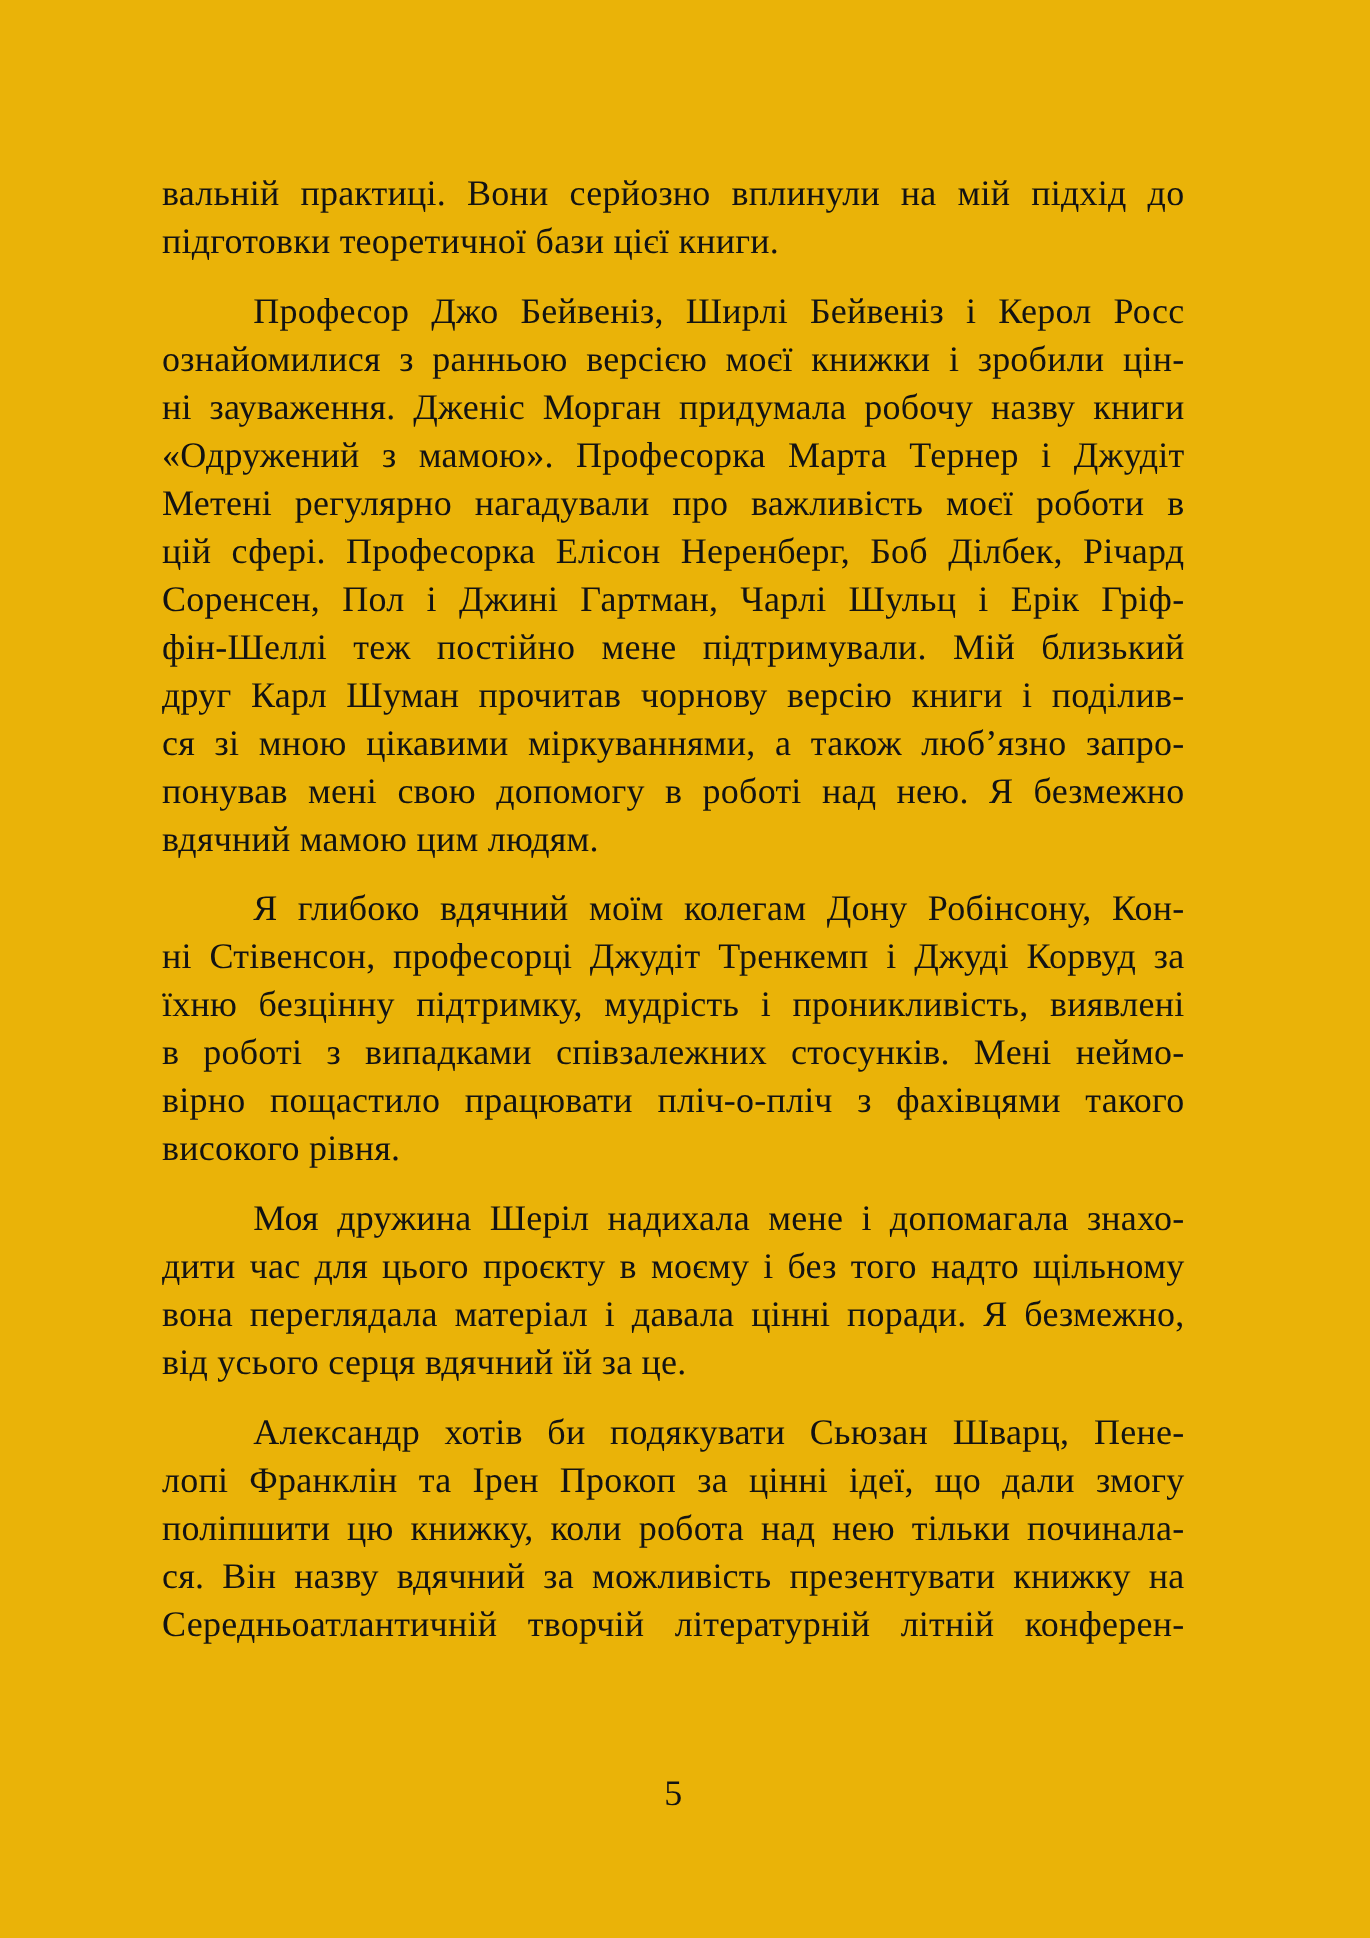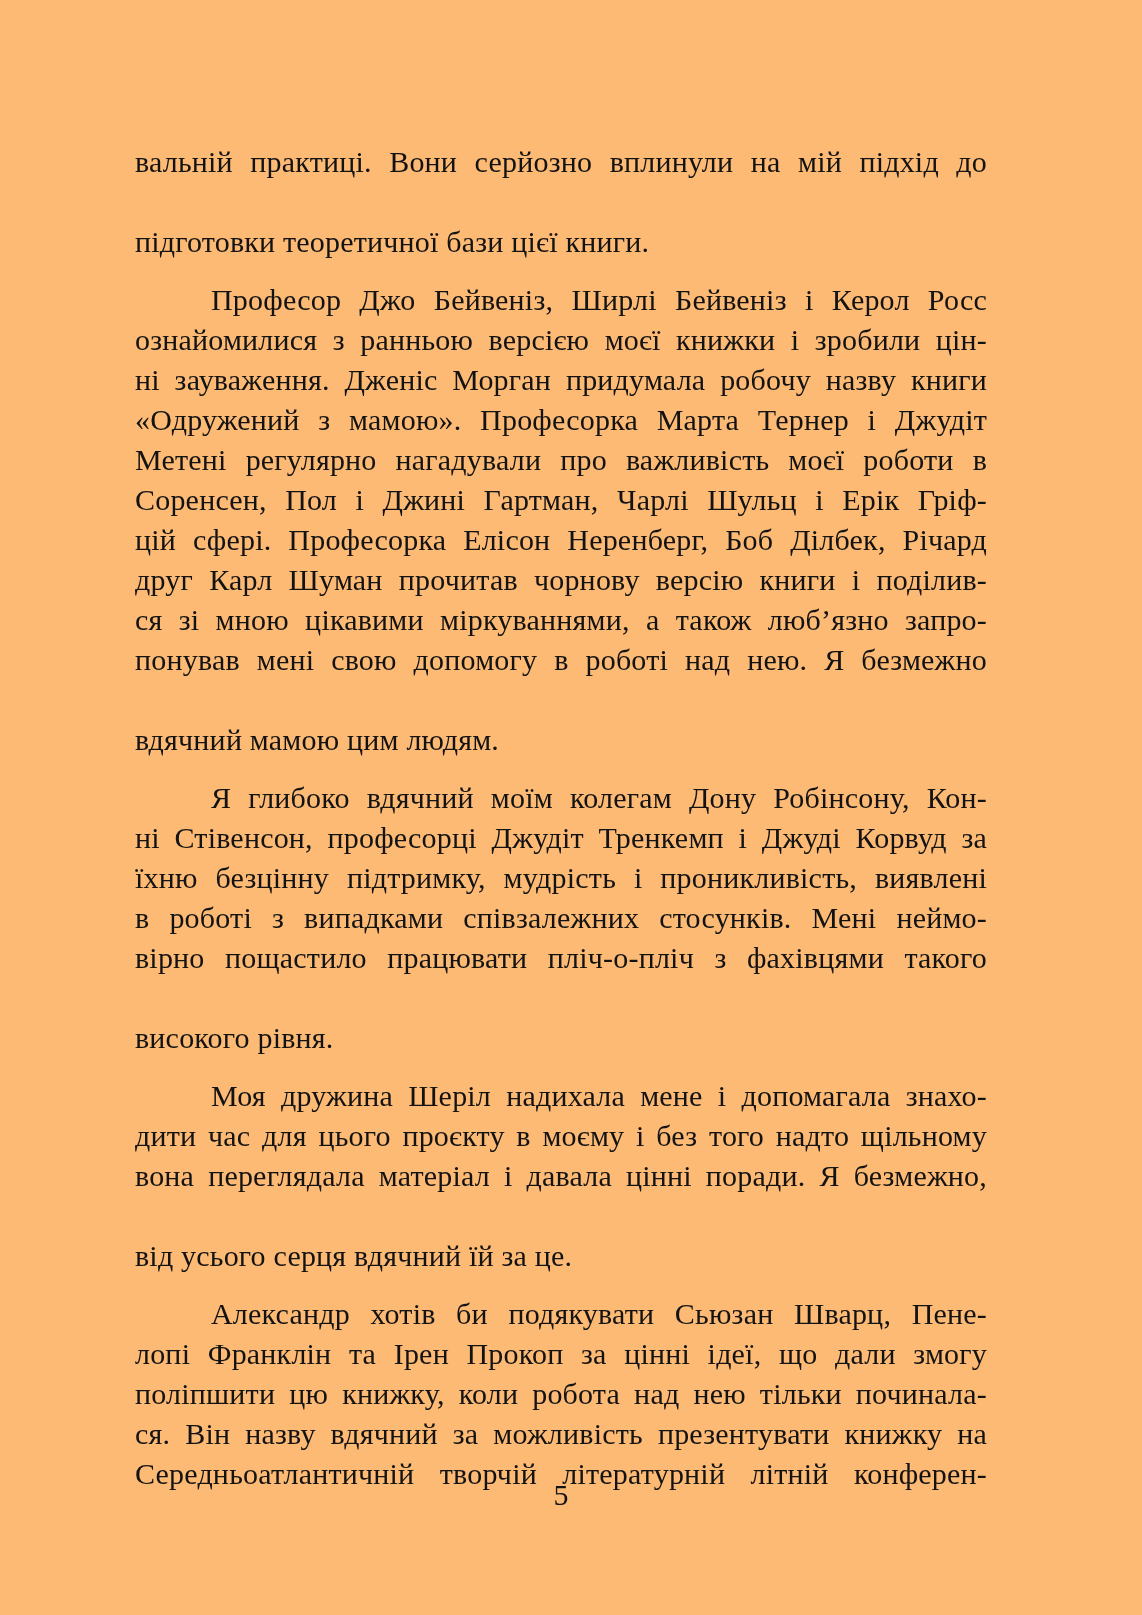"вальній практиці. Вони серйозно вплинули" .page { background: #fdba74 -> #eab308 }
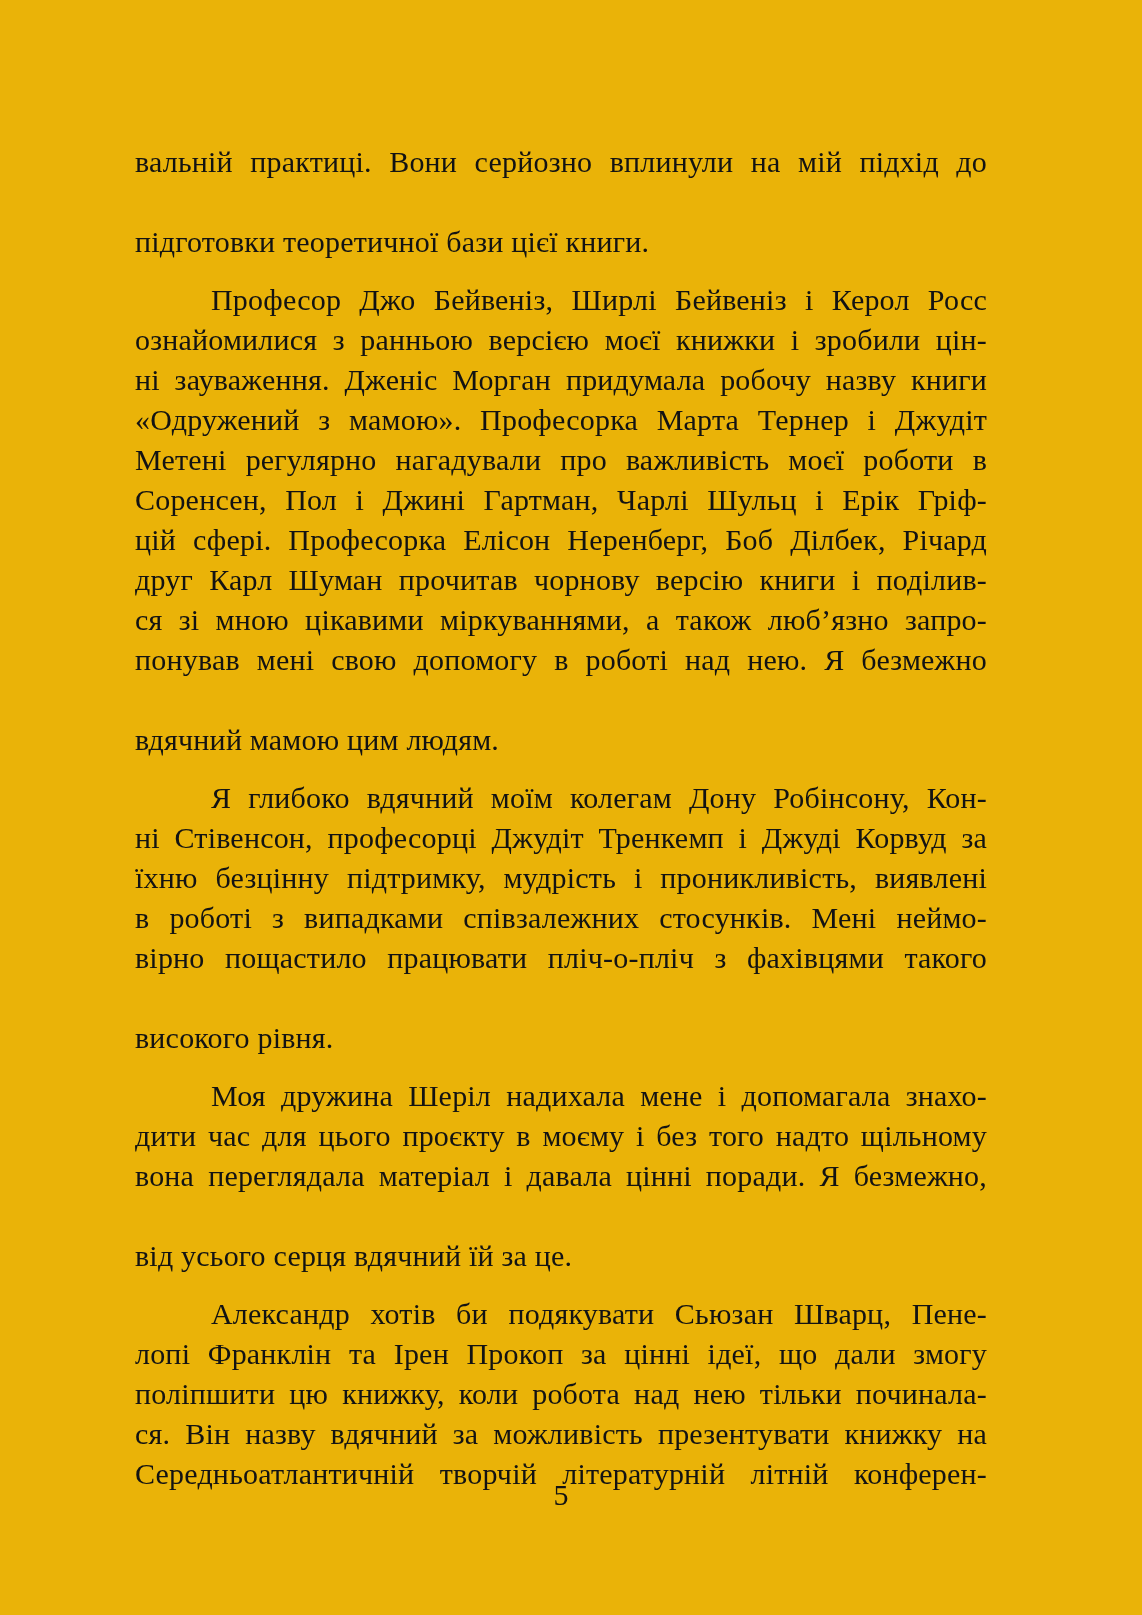"підготовки теоретичної бази цієї книги." .line.last { margin-top: 40px -> none }
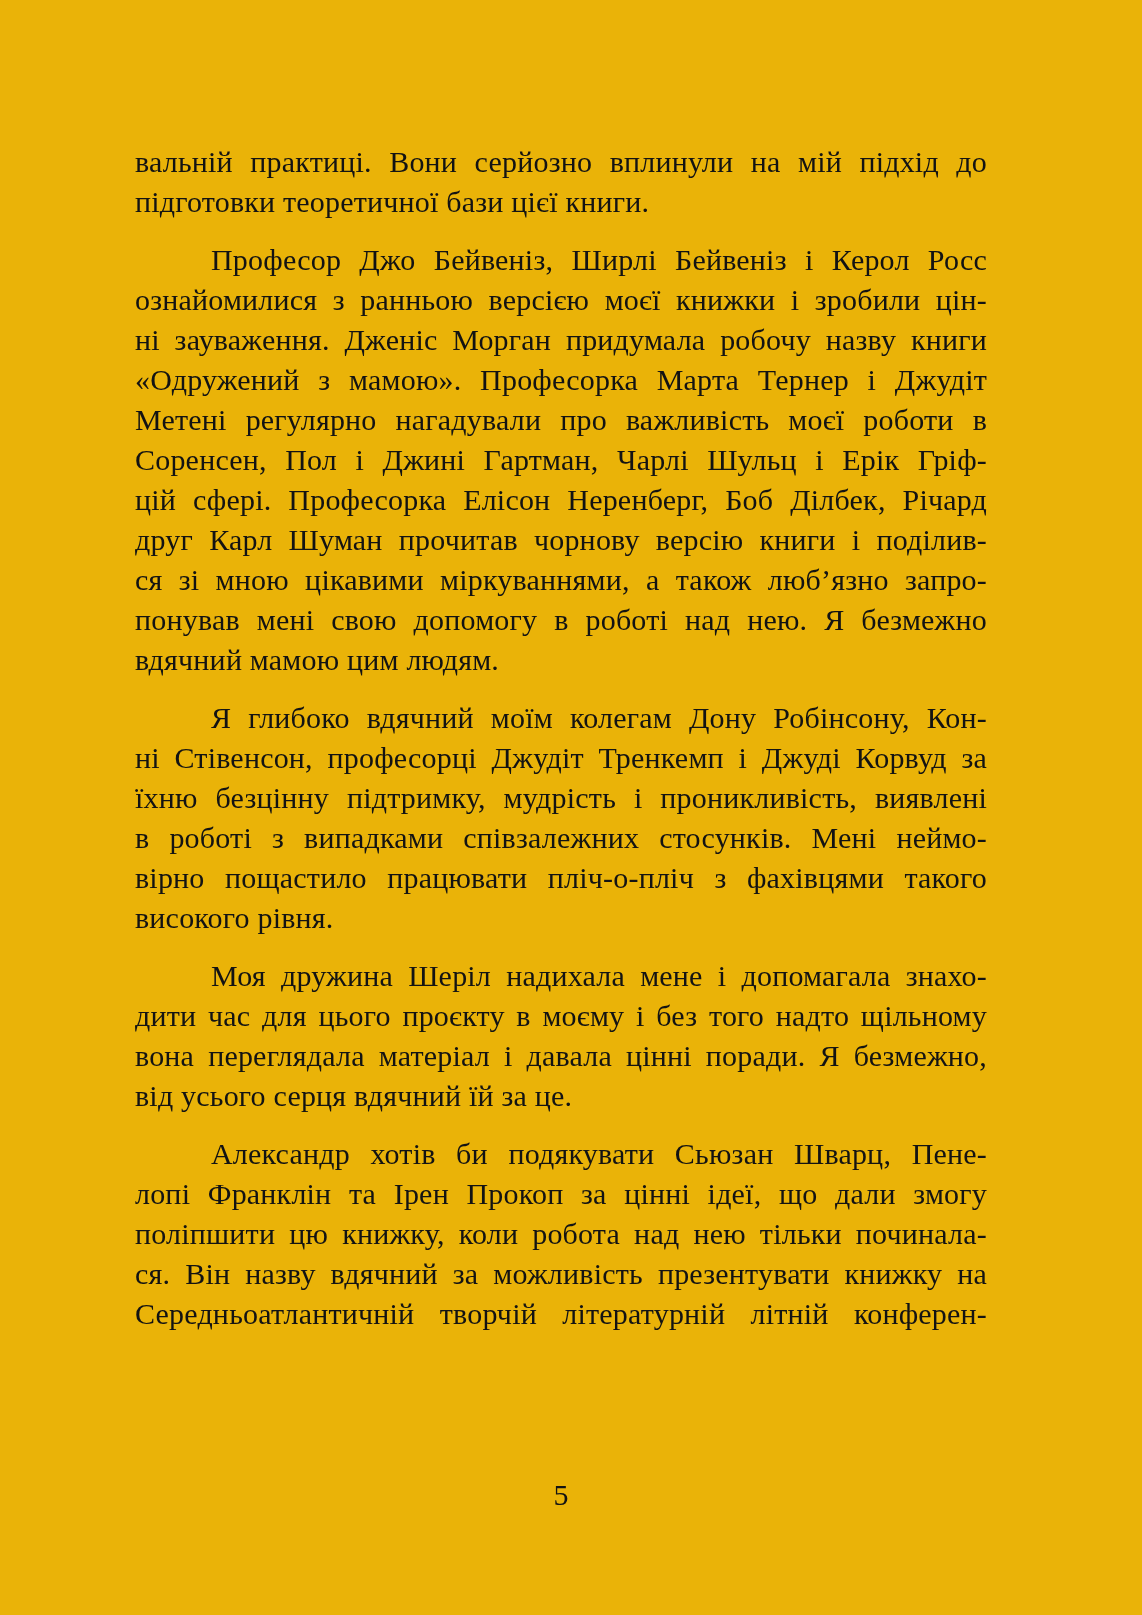"Соренсен, Пол і Джині Гартман," div.line { order: before "цій сфері. Професорка Елісон Неренберг," -> after "цій сфері. Професорка Елісон Неренберг," }
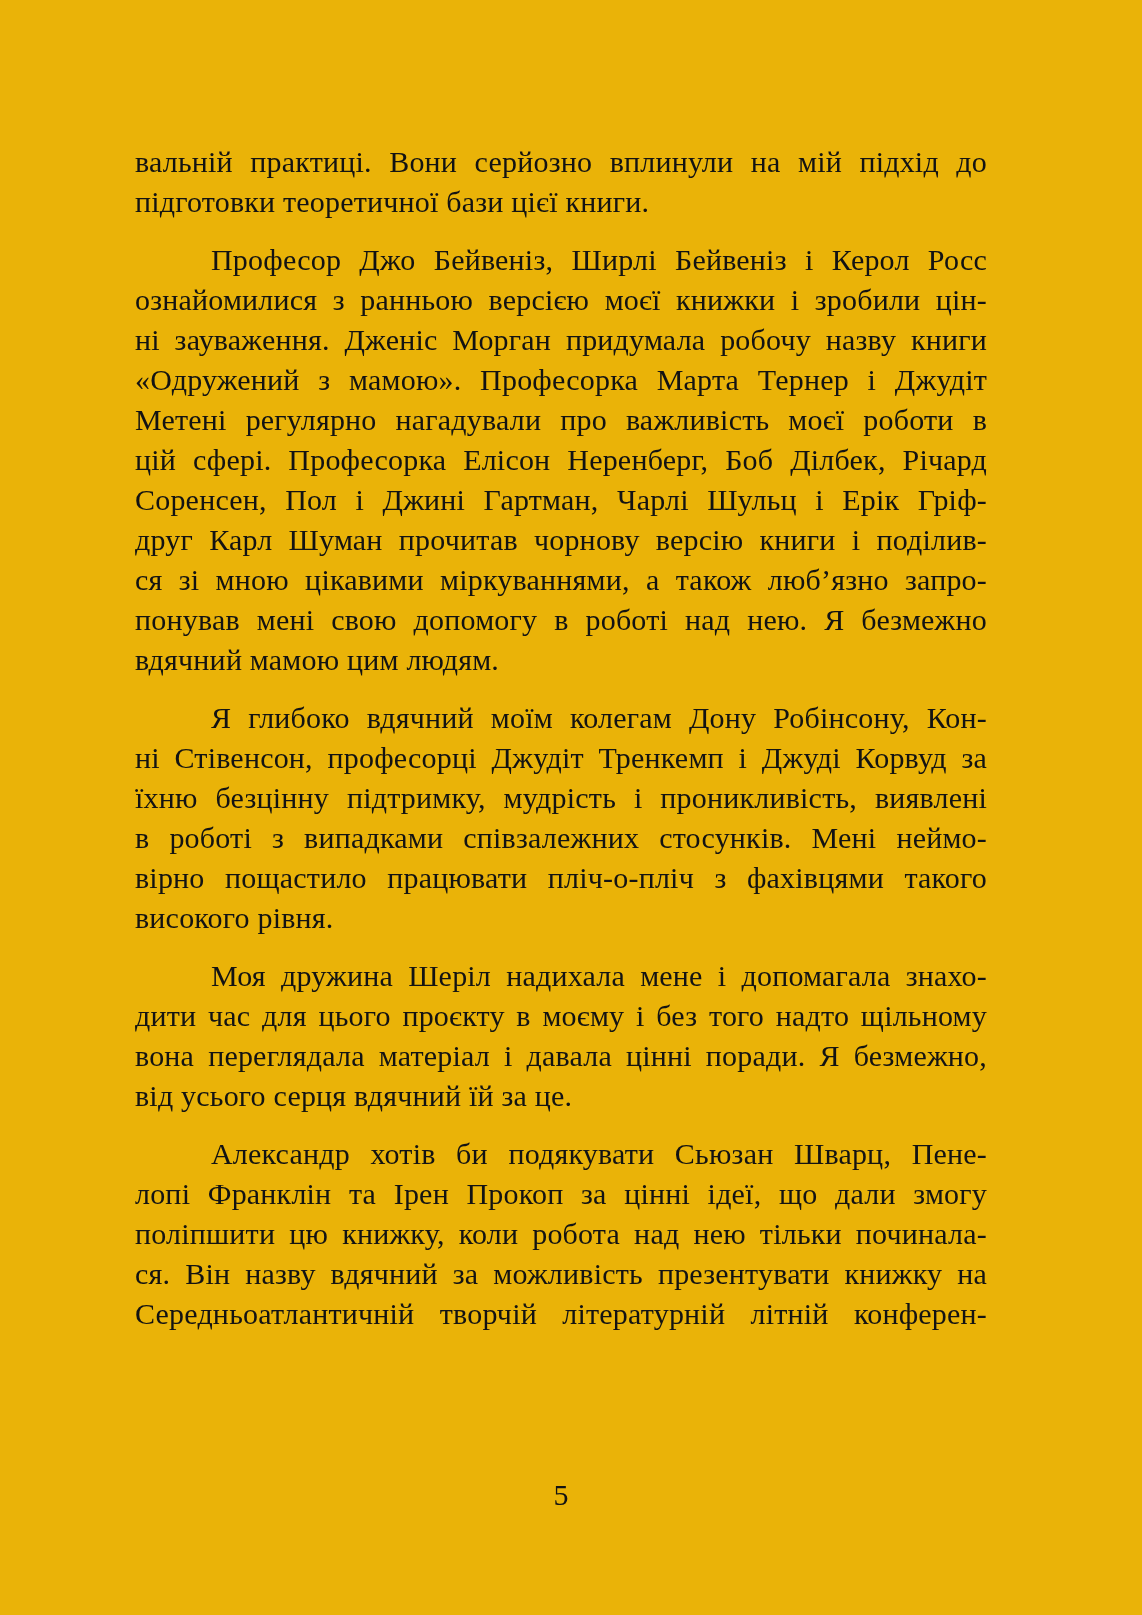"фін-Шеллі теж постійно мене" div.line { html: none -> <div>фін-Шеллі теж постійно мене підтримували. Мій близький</div> }
